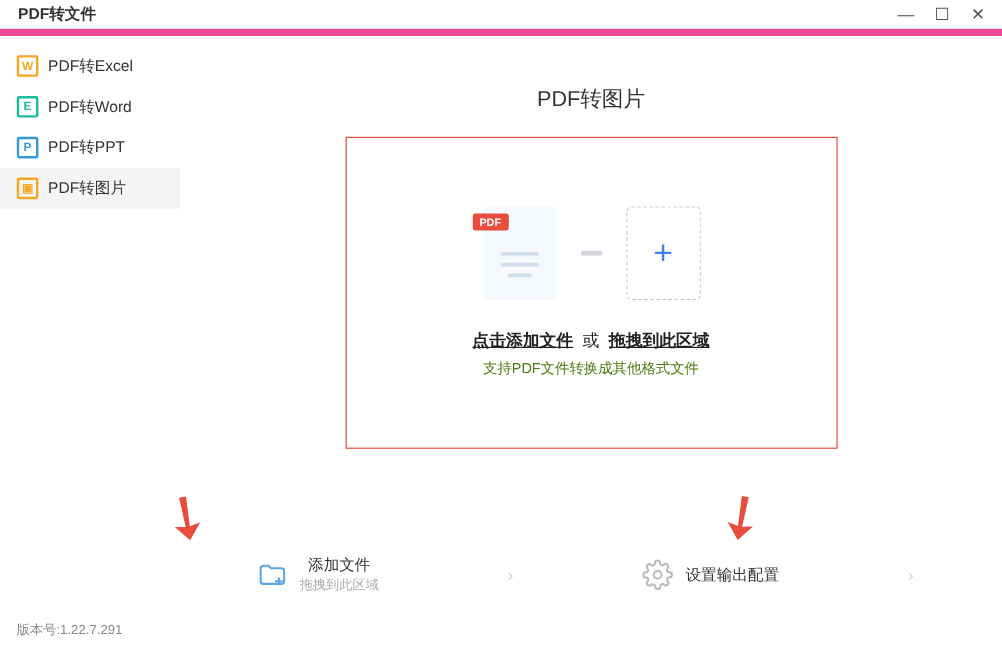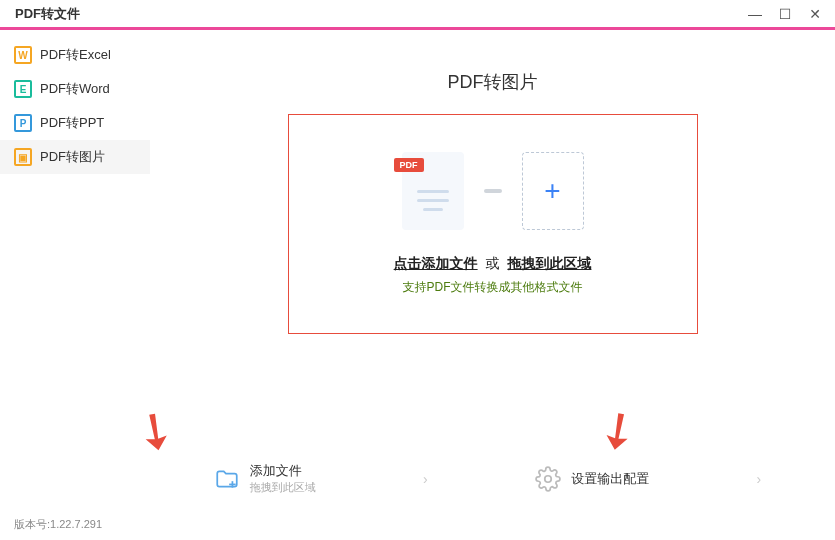"PDF转文件" .titlebar { border-bottom: 3px solid #ec4899 -> 6px solid #ec4899 }
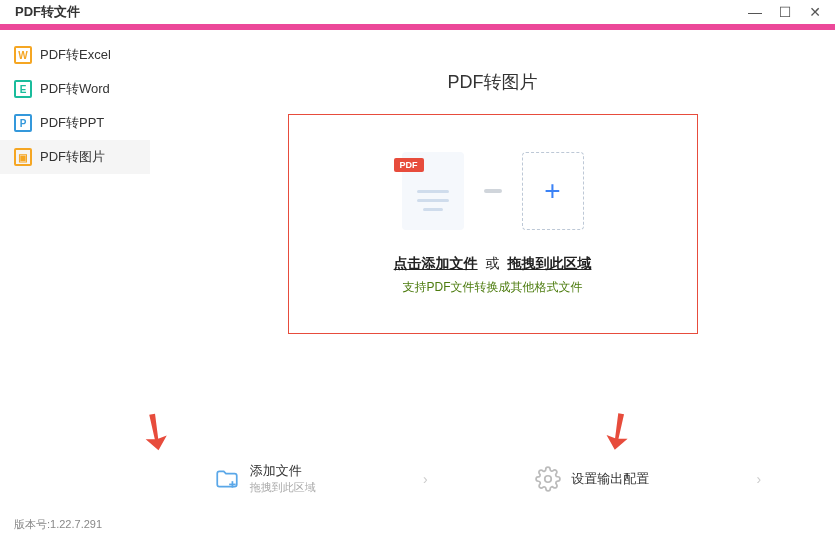"PDF" .dropzone { height: 220px -> 260px }
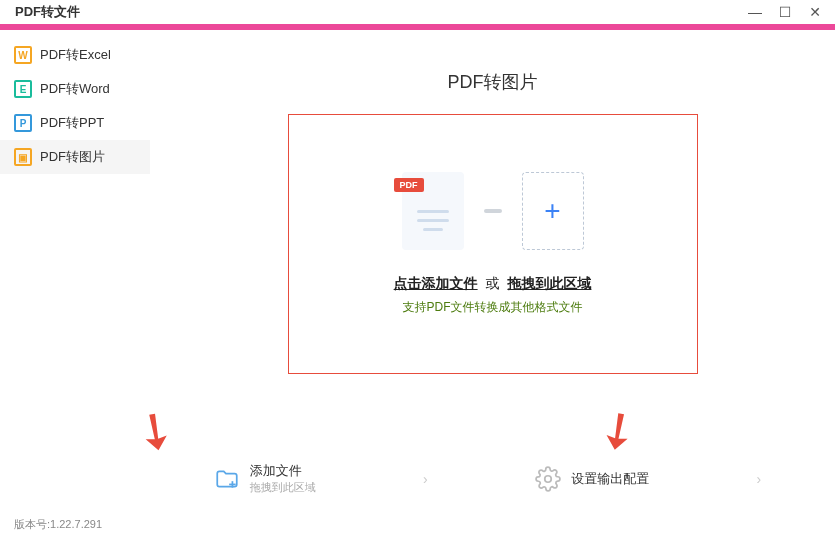"添加文件" .step-title { text-align: none -> center }
